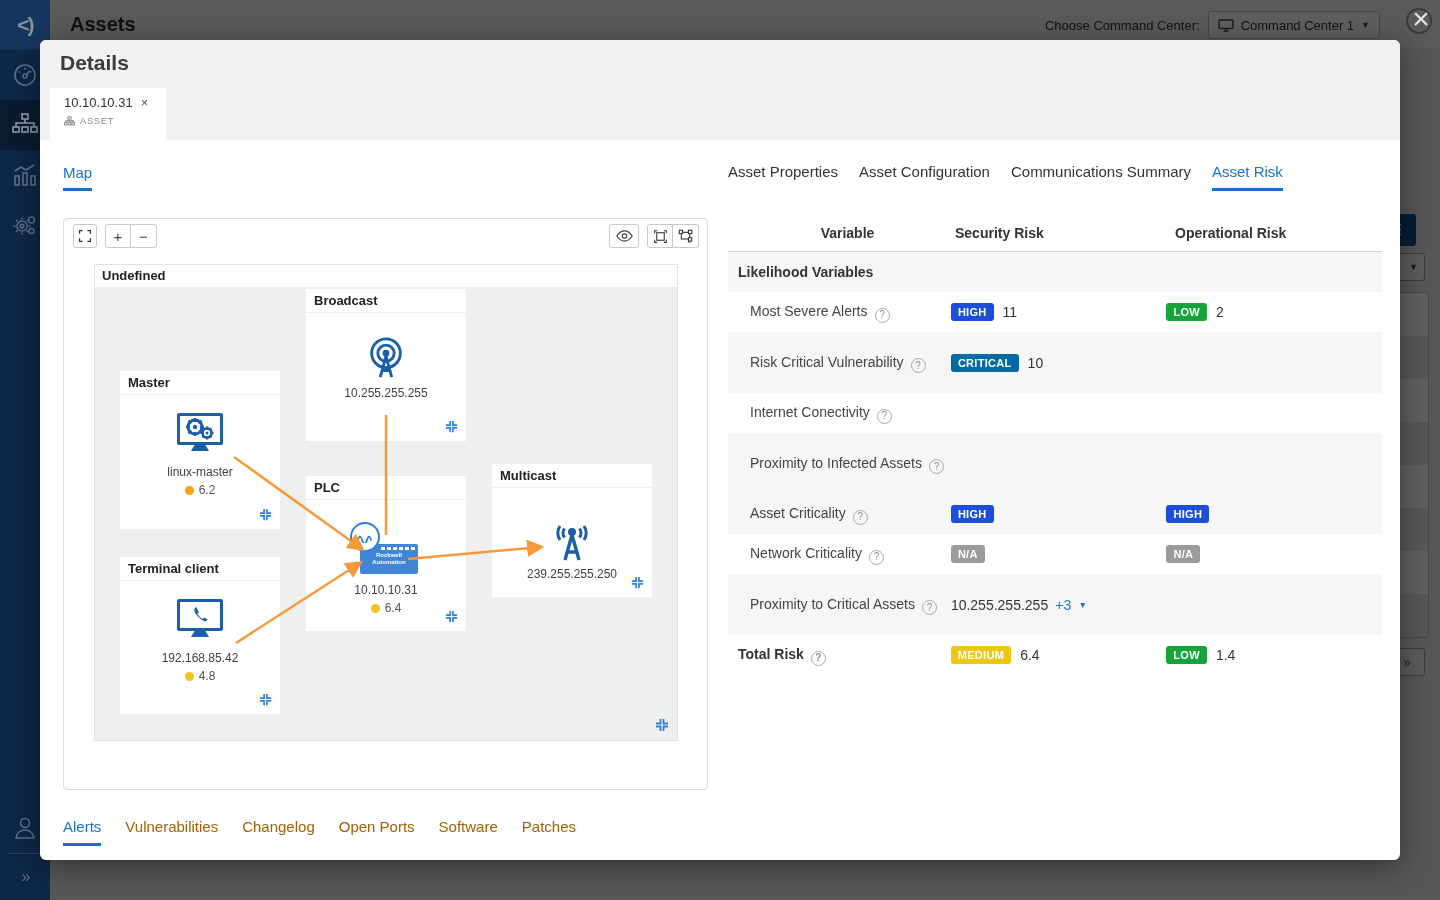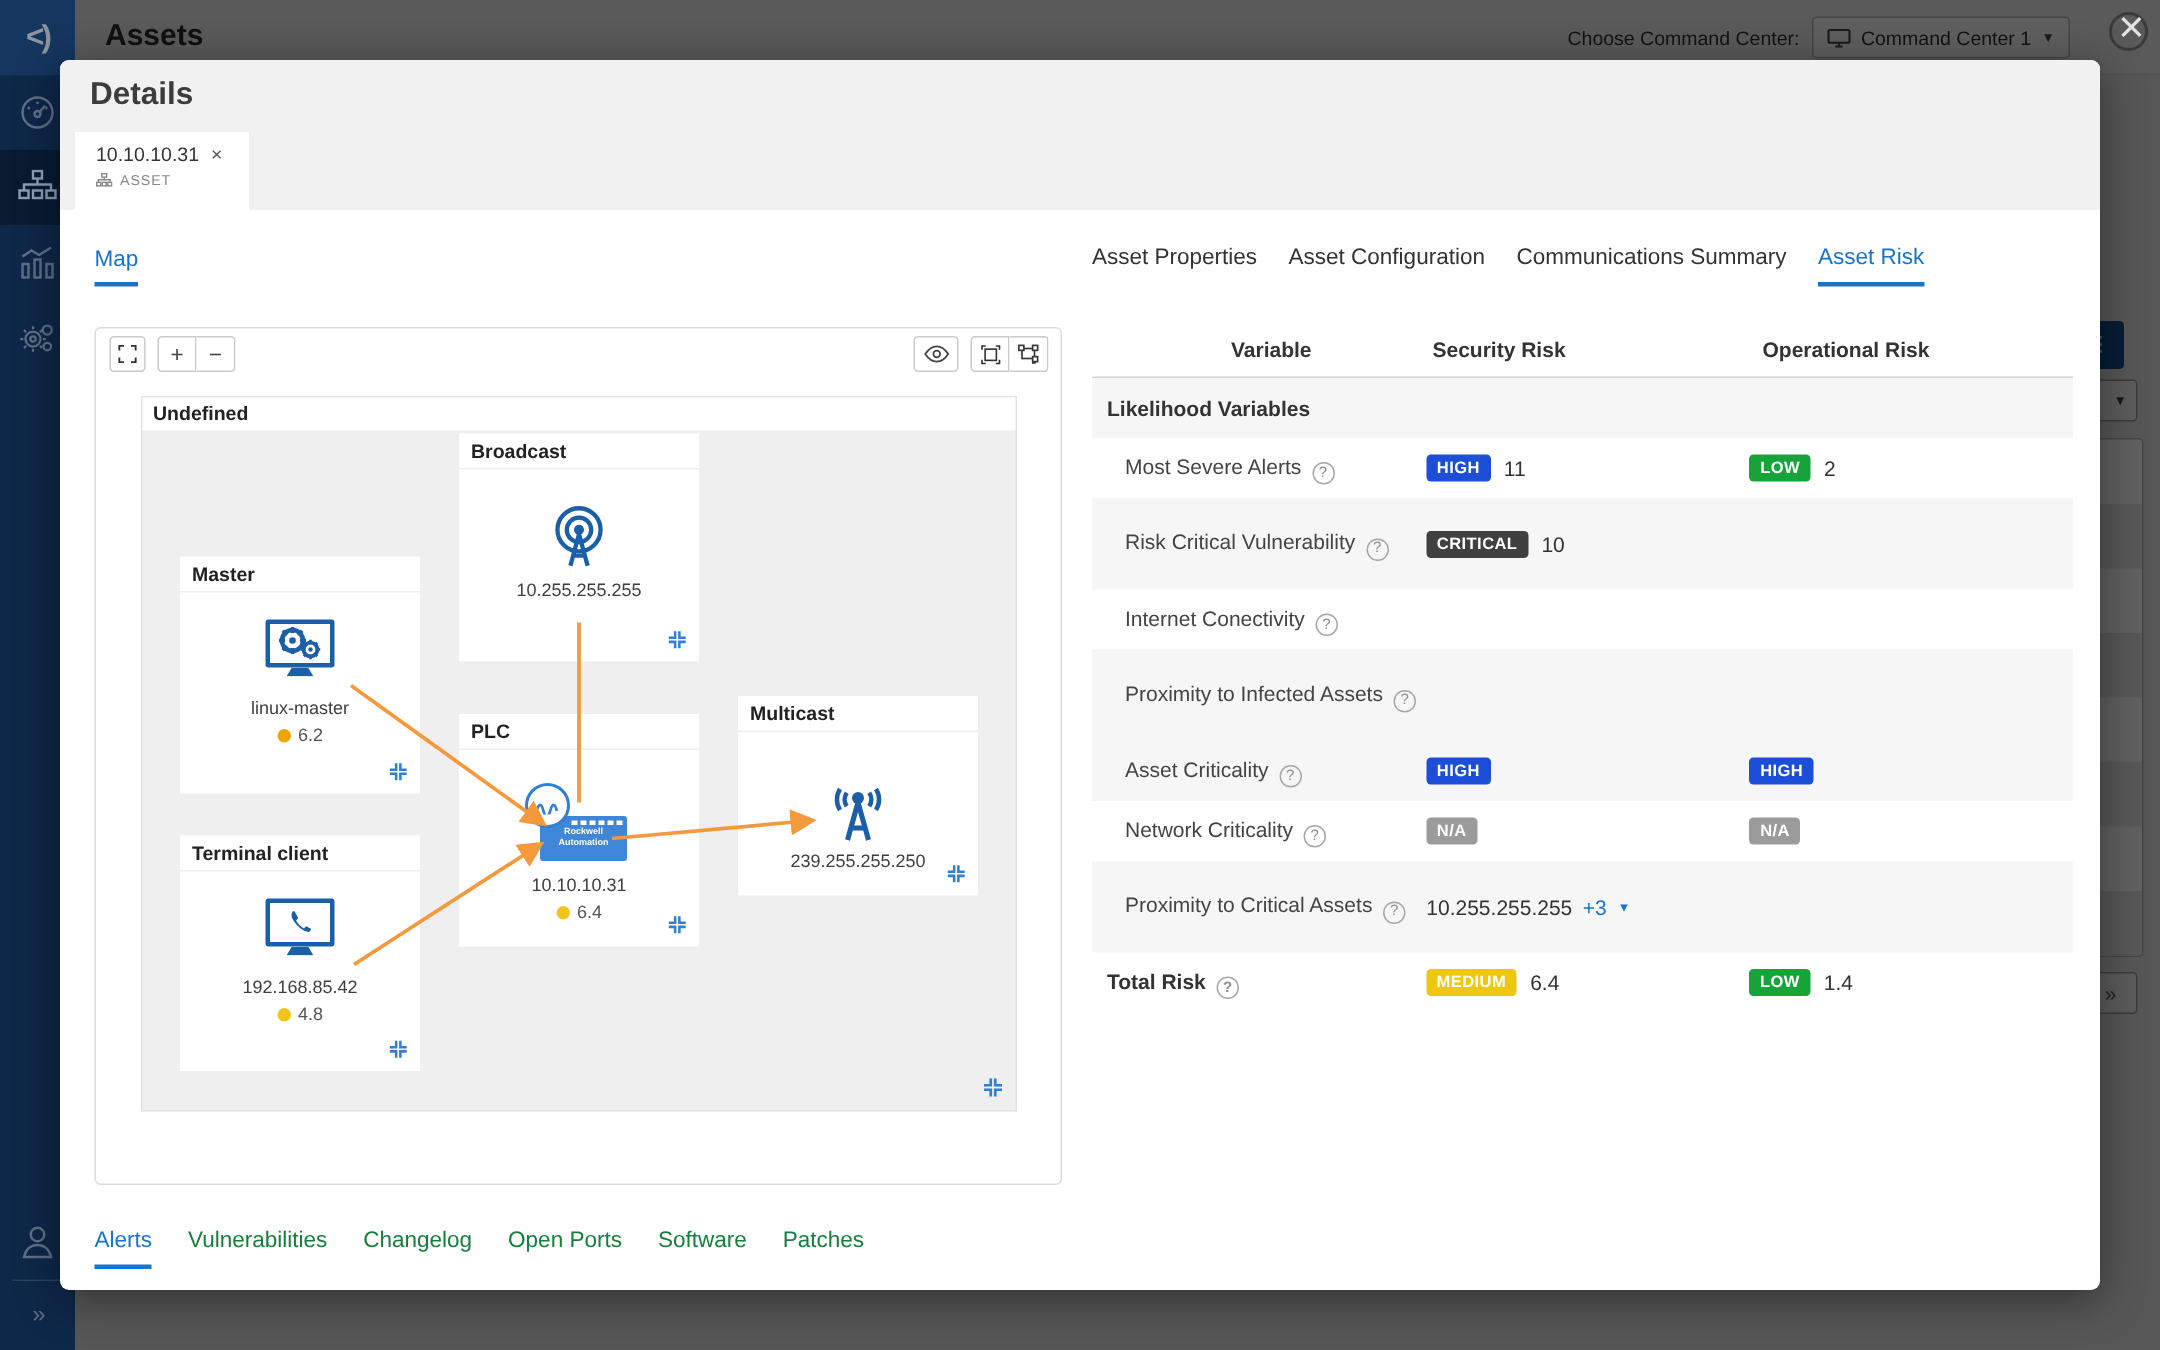"ASSET" .asset-tab-row2 { align-items: flex-start -> flex-end }
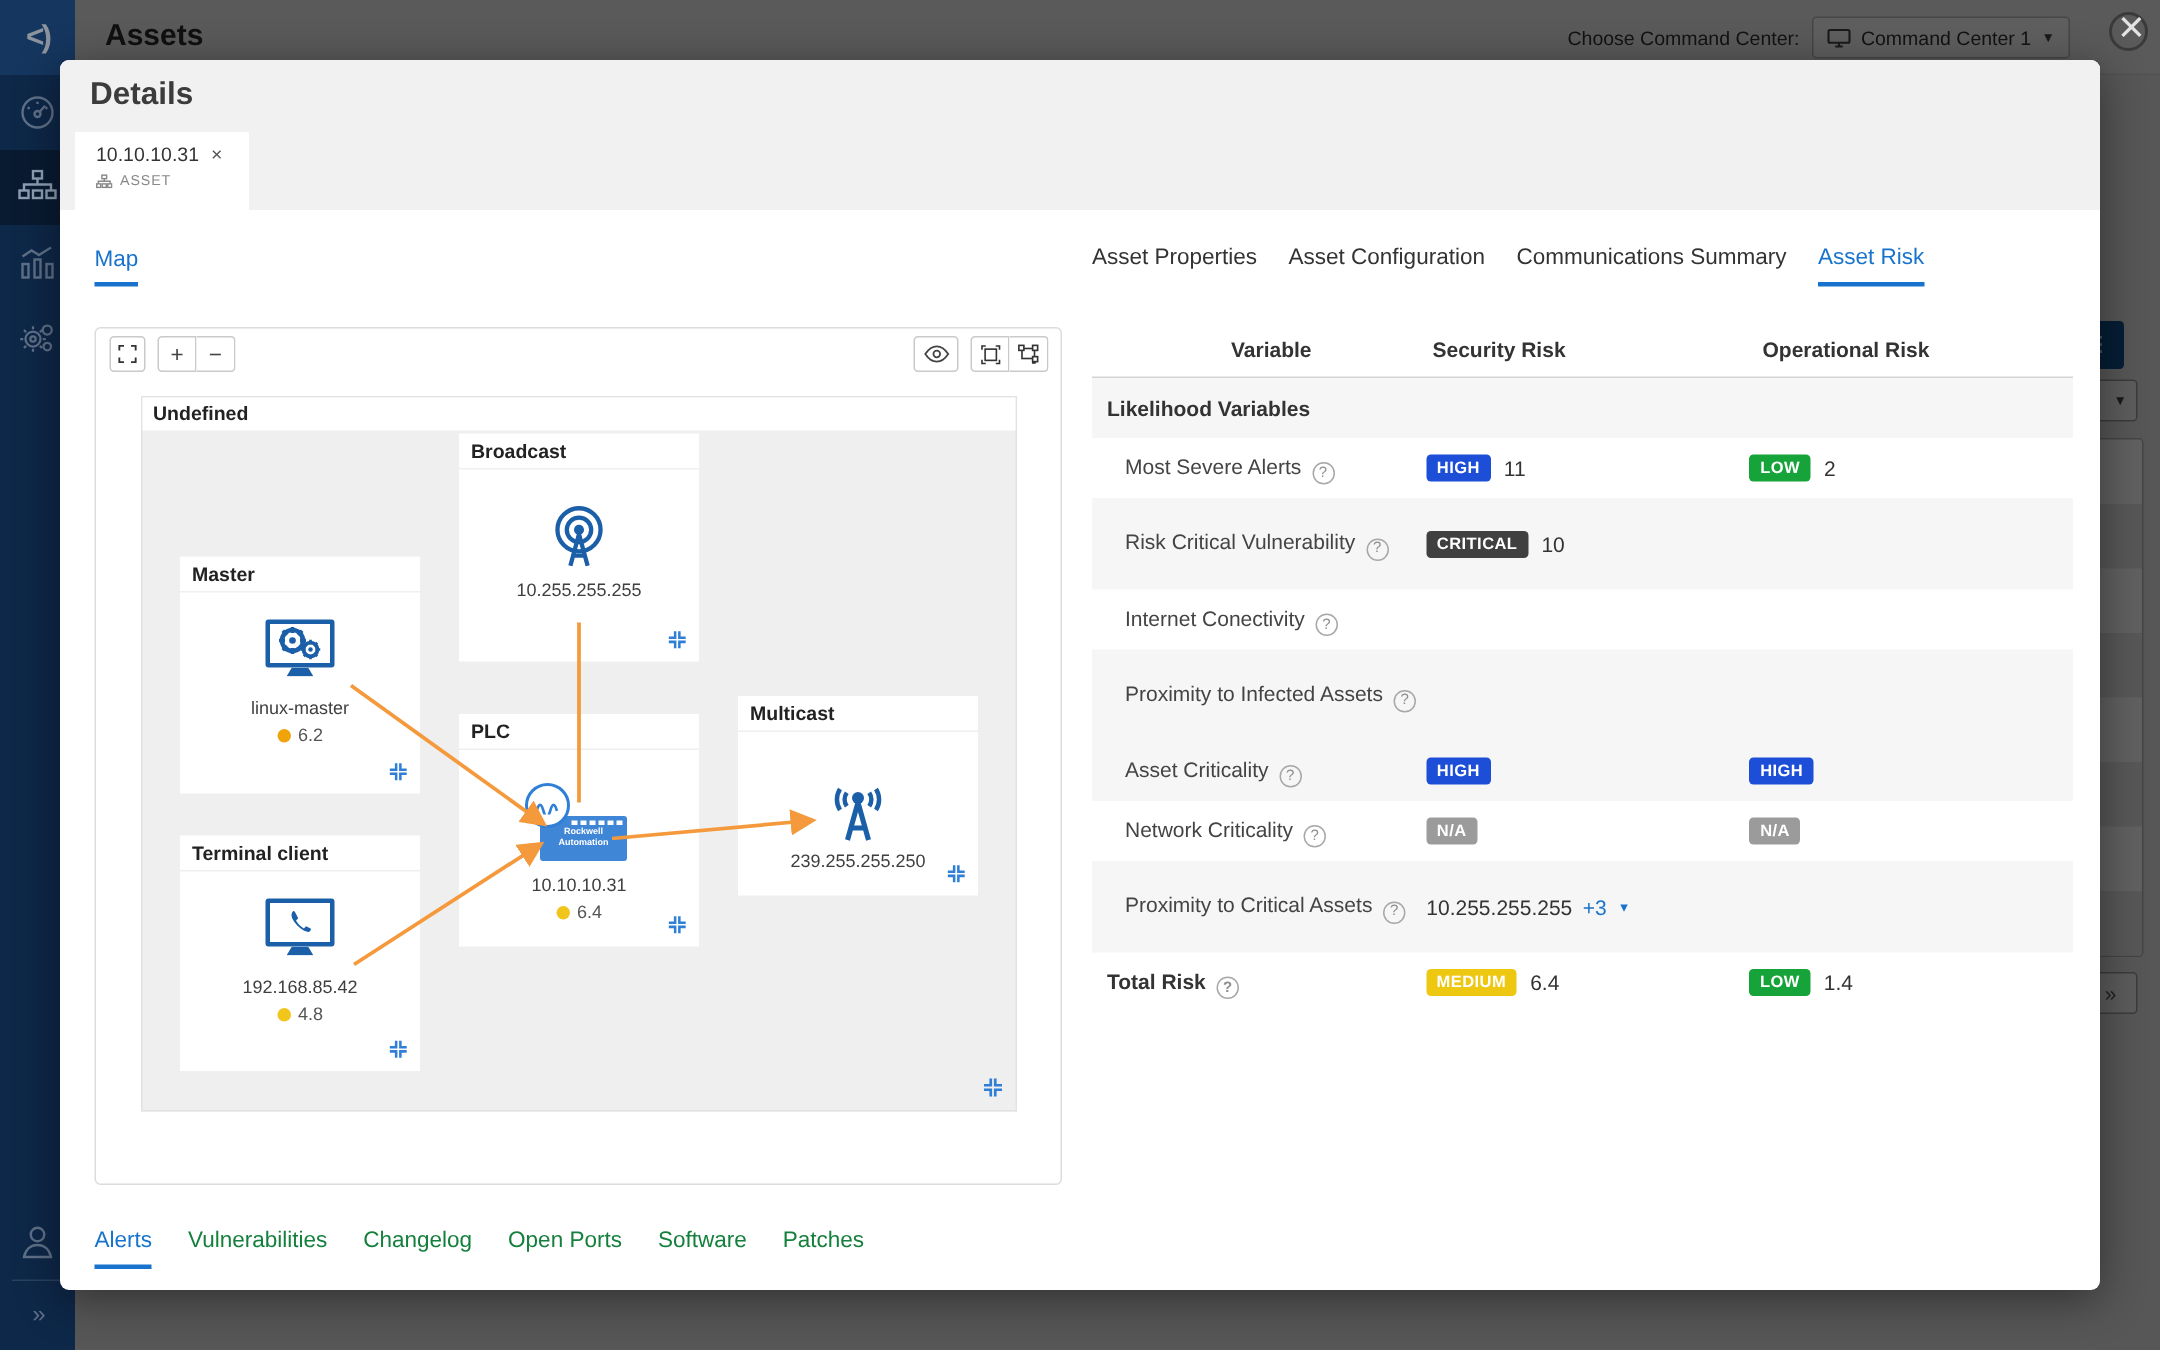"CRITICAL" .badge.critical { background: #404040 -> #0369a1 }
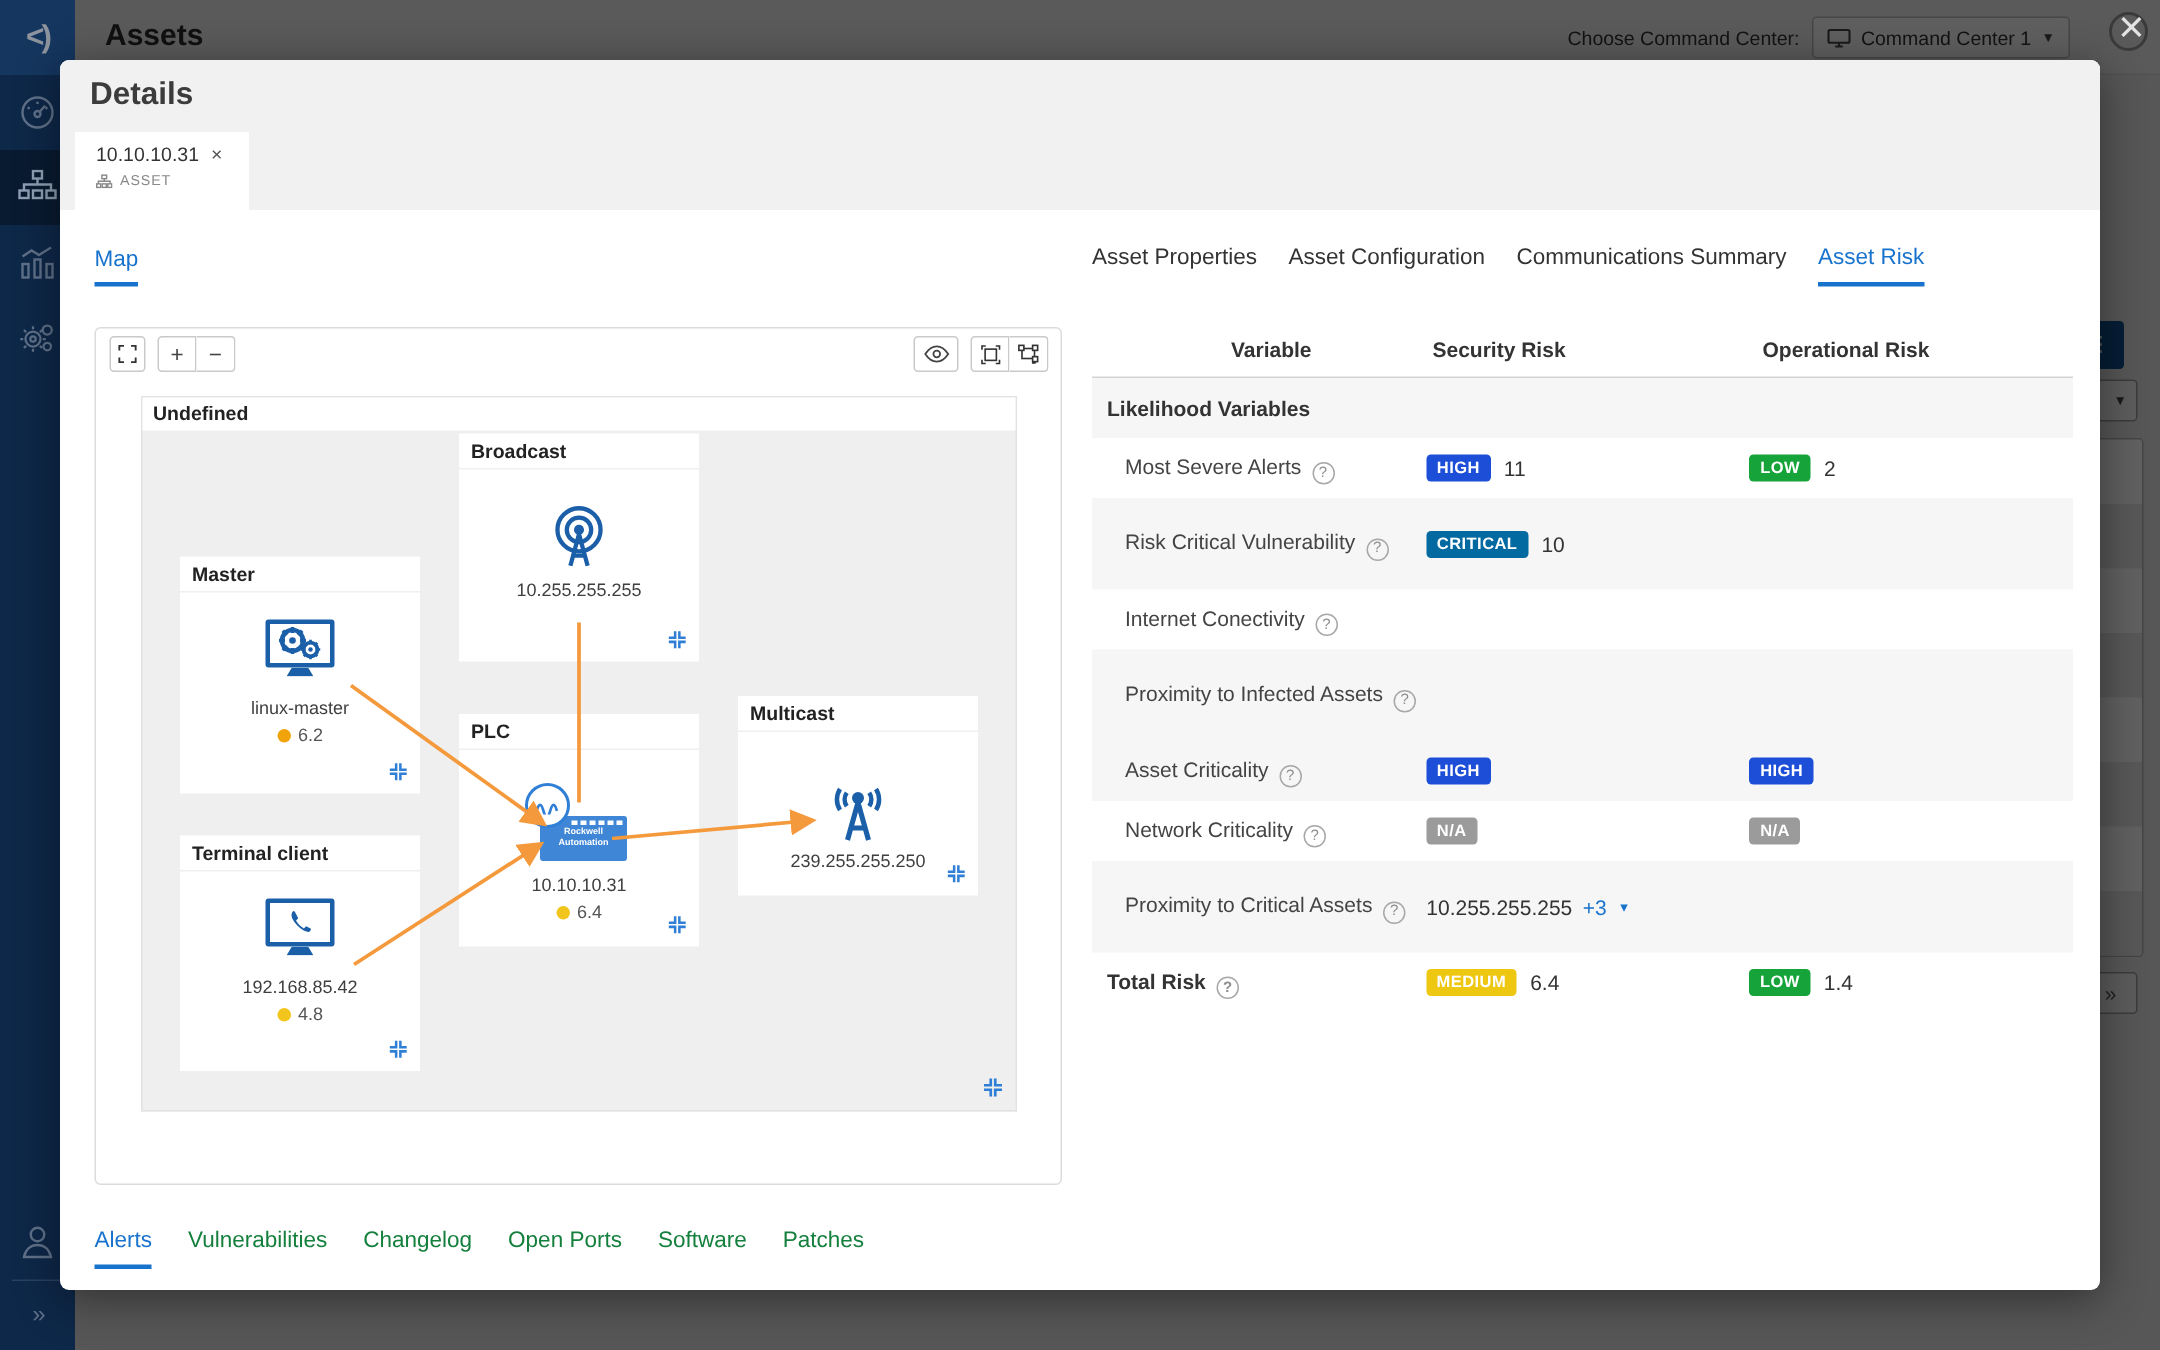"Vulnerabilities" .btab { color: #15803d -> #a16207 }
